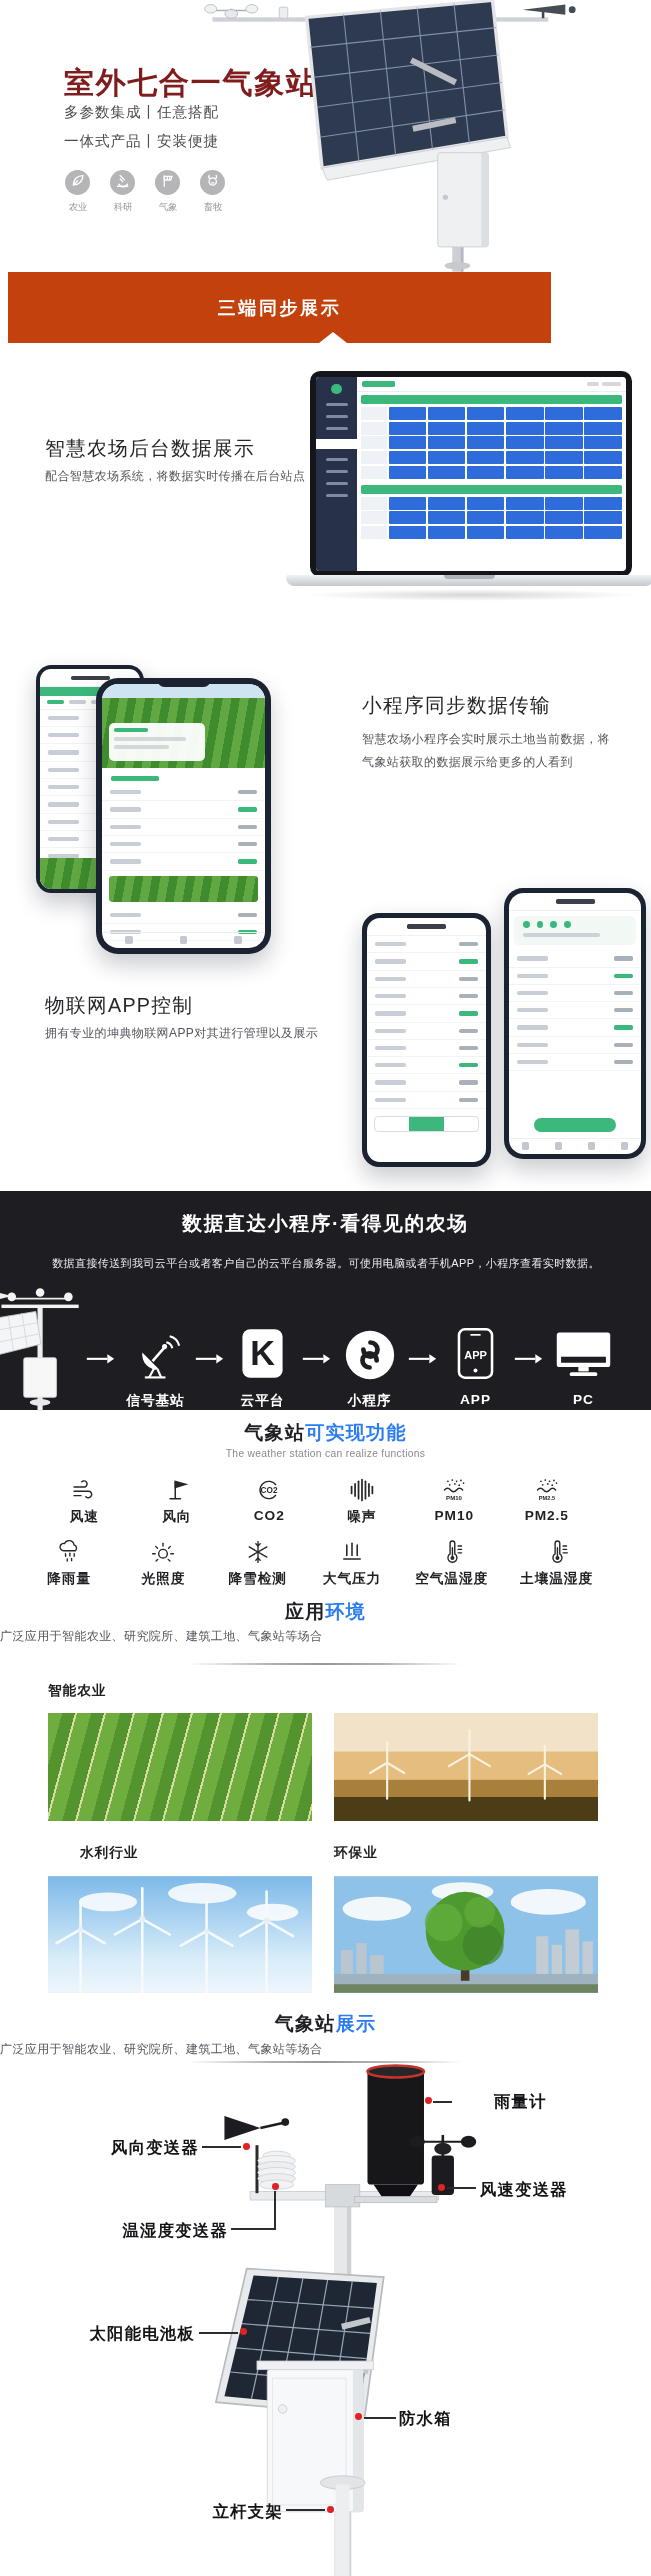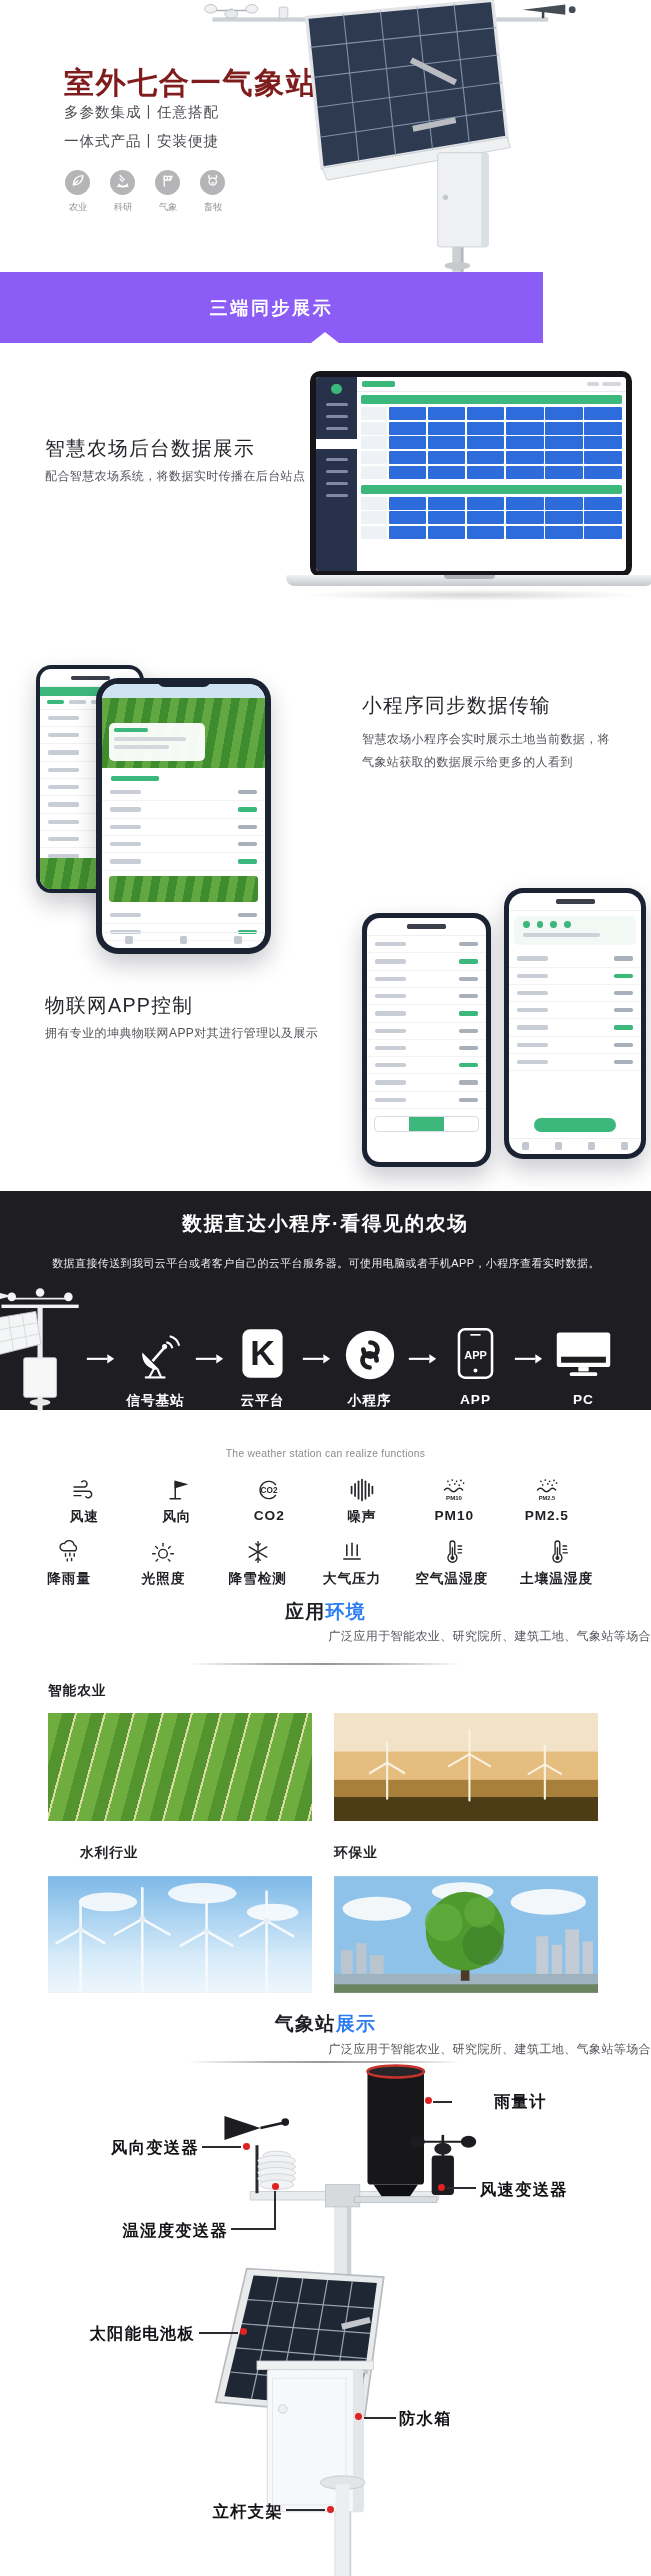"三端同步展示" .banner { background: #8b5cf6 -> #c2410c; left: 0 -> 8px }
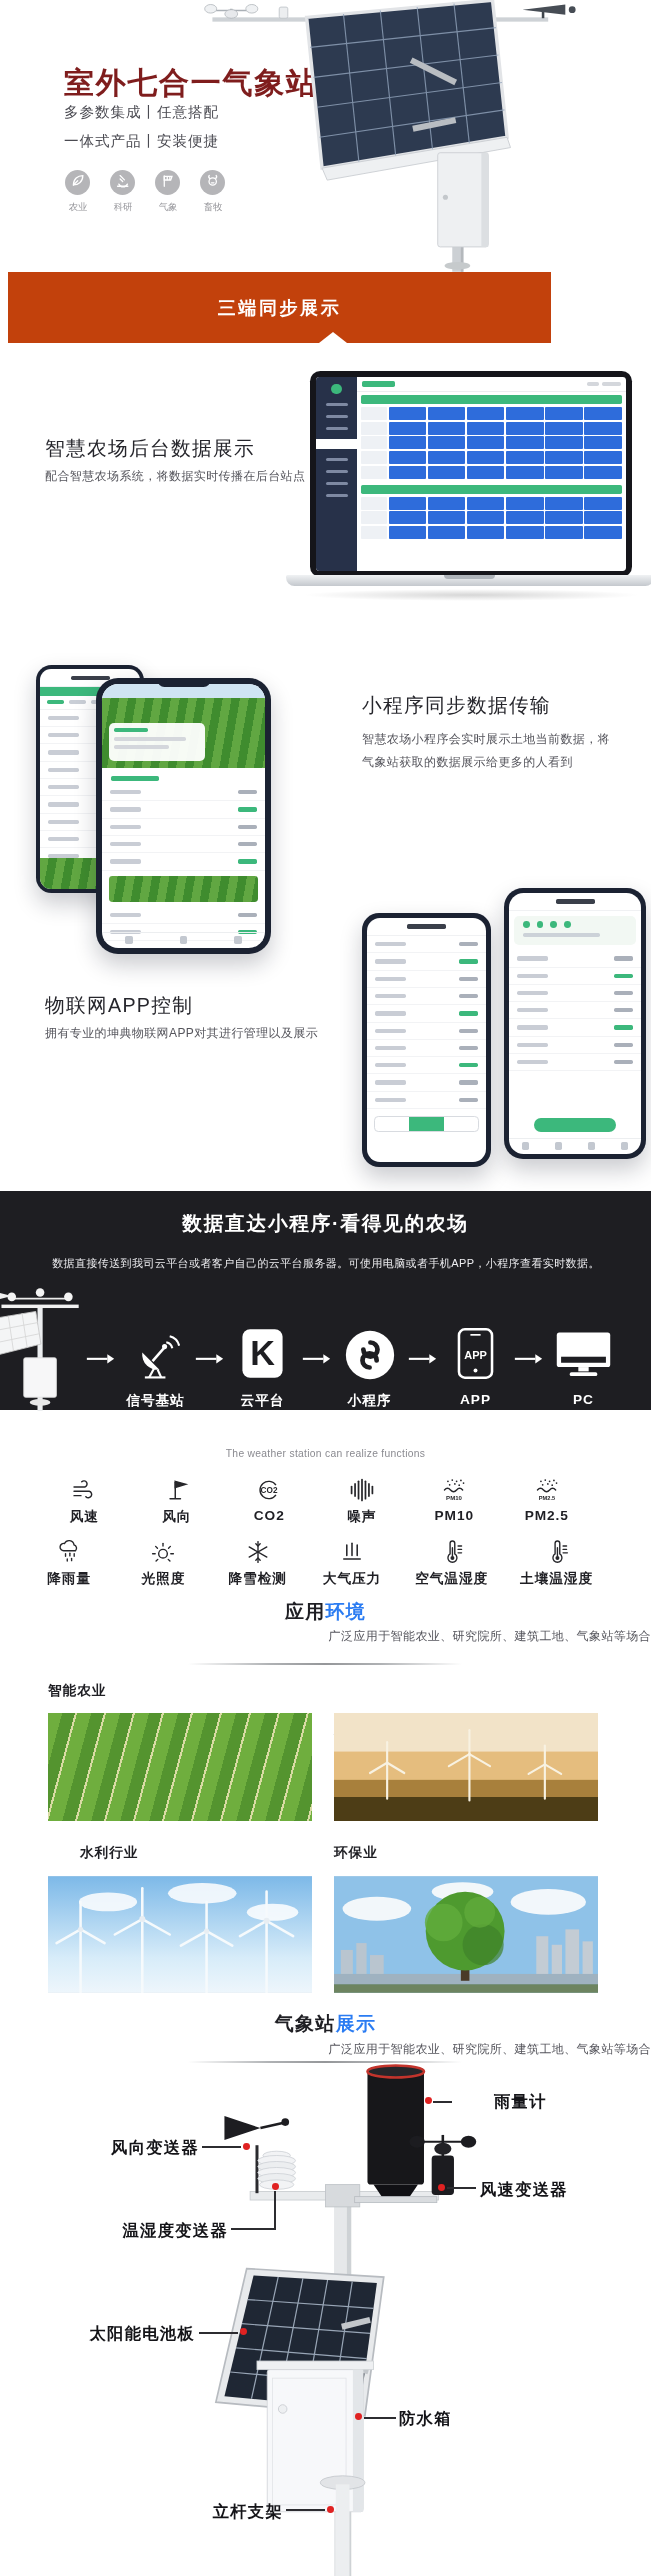"气象站可实现功能" div.abs { html: none -> <div> <span>气象站</span><span>可实现功能</span> </div> }
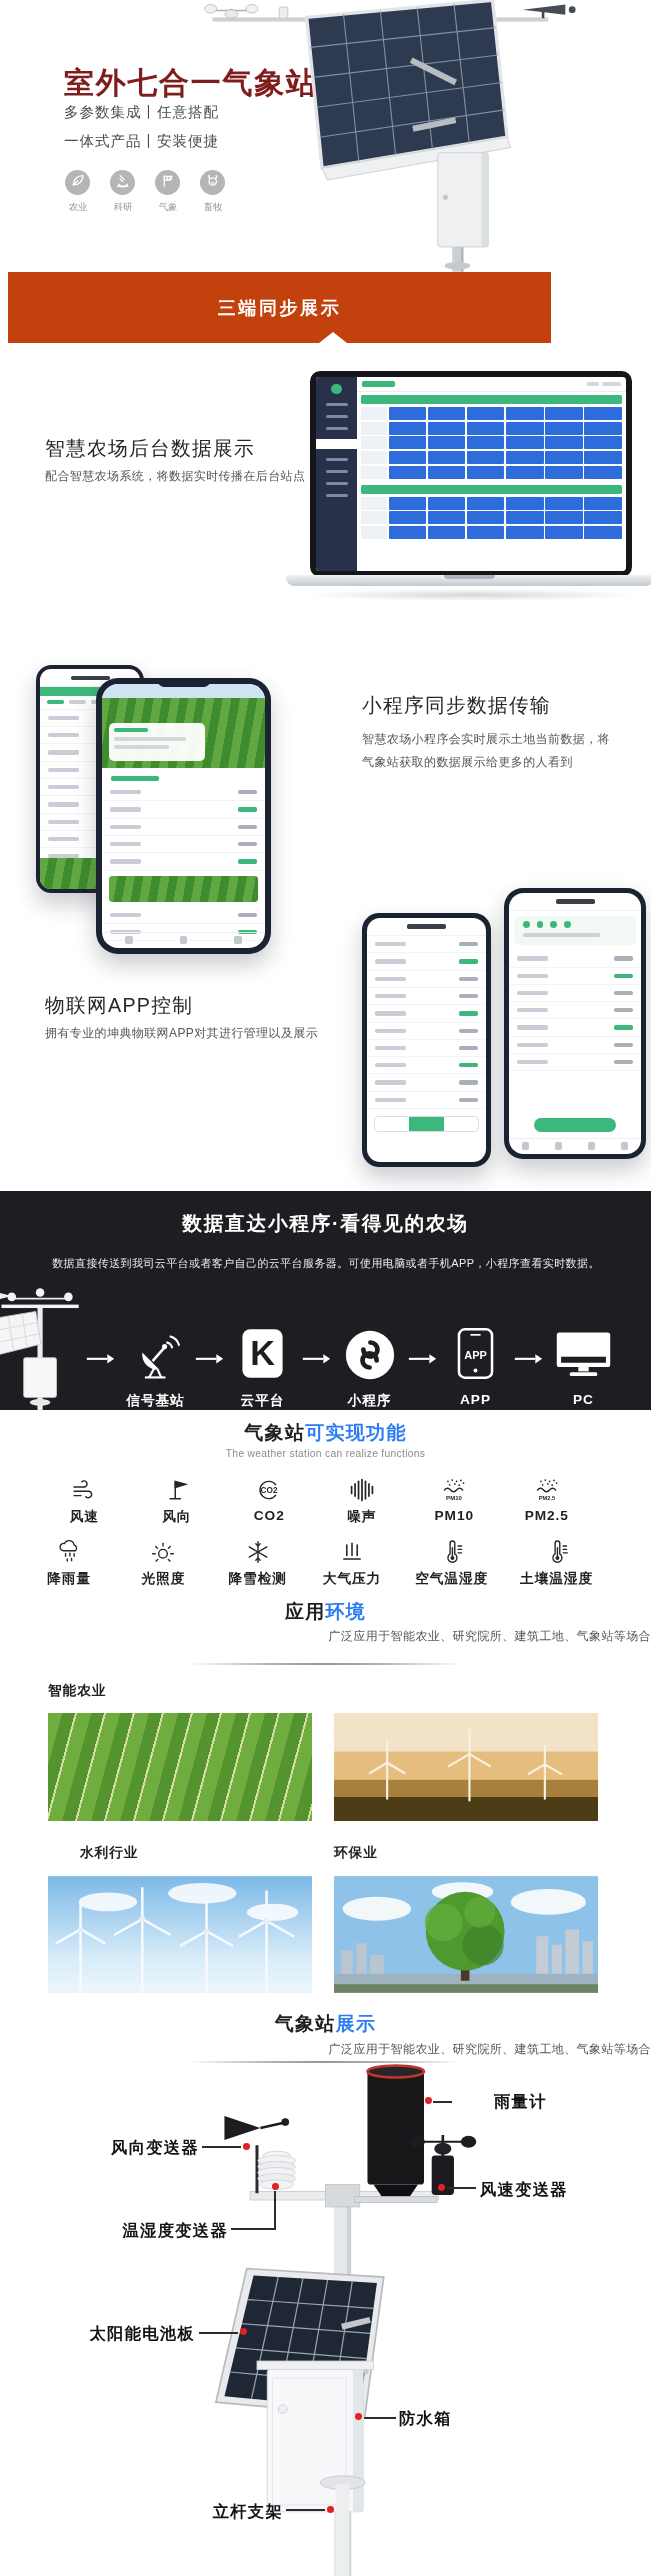"广泛应用于智能农业、研究院所、建筑工地、气象站等场合" .c-sub { text-align: right -> left }
